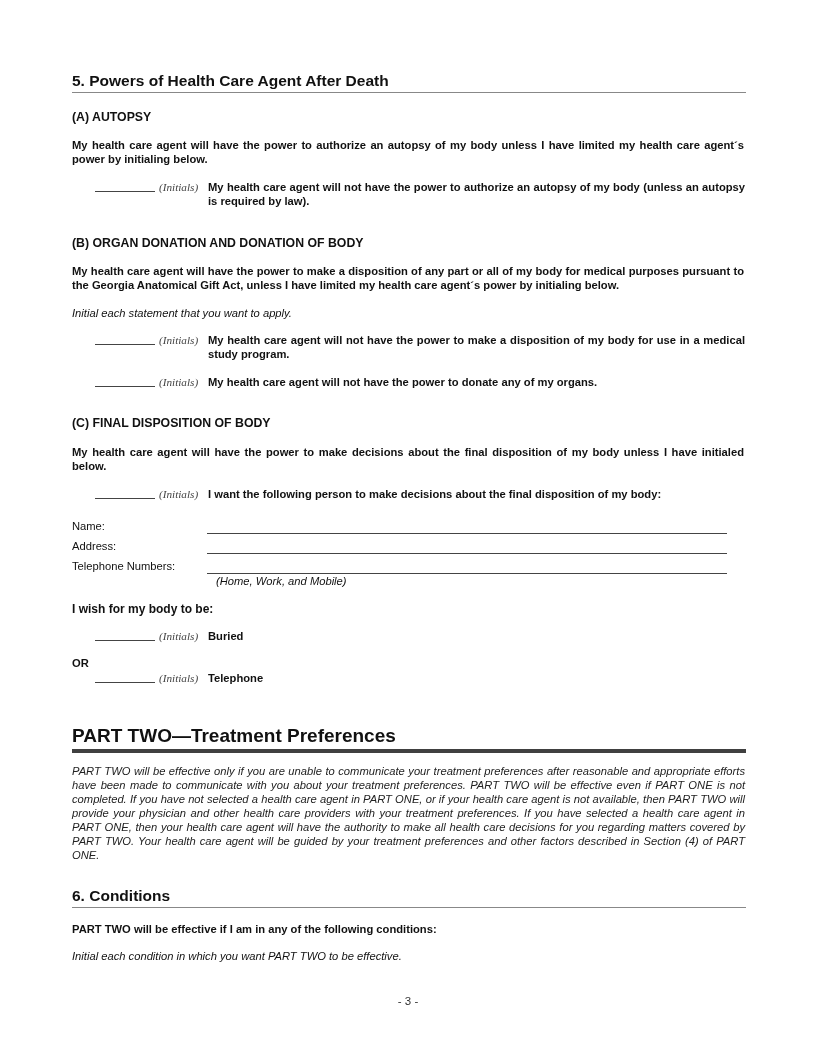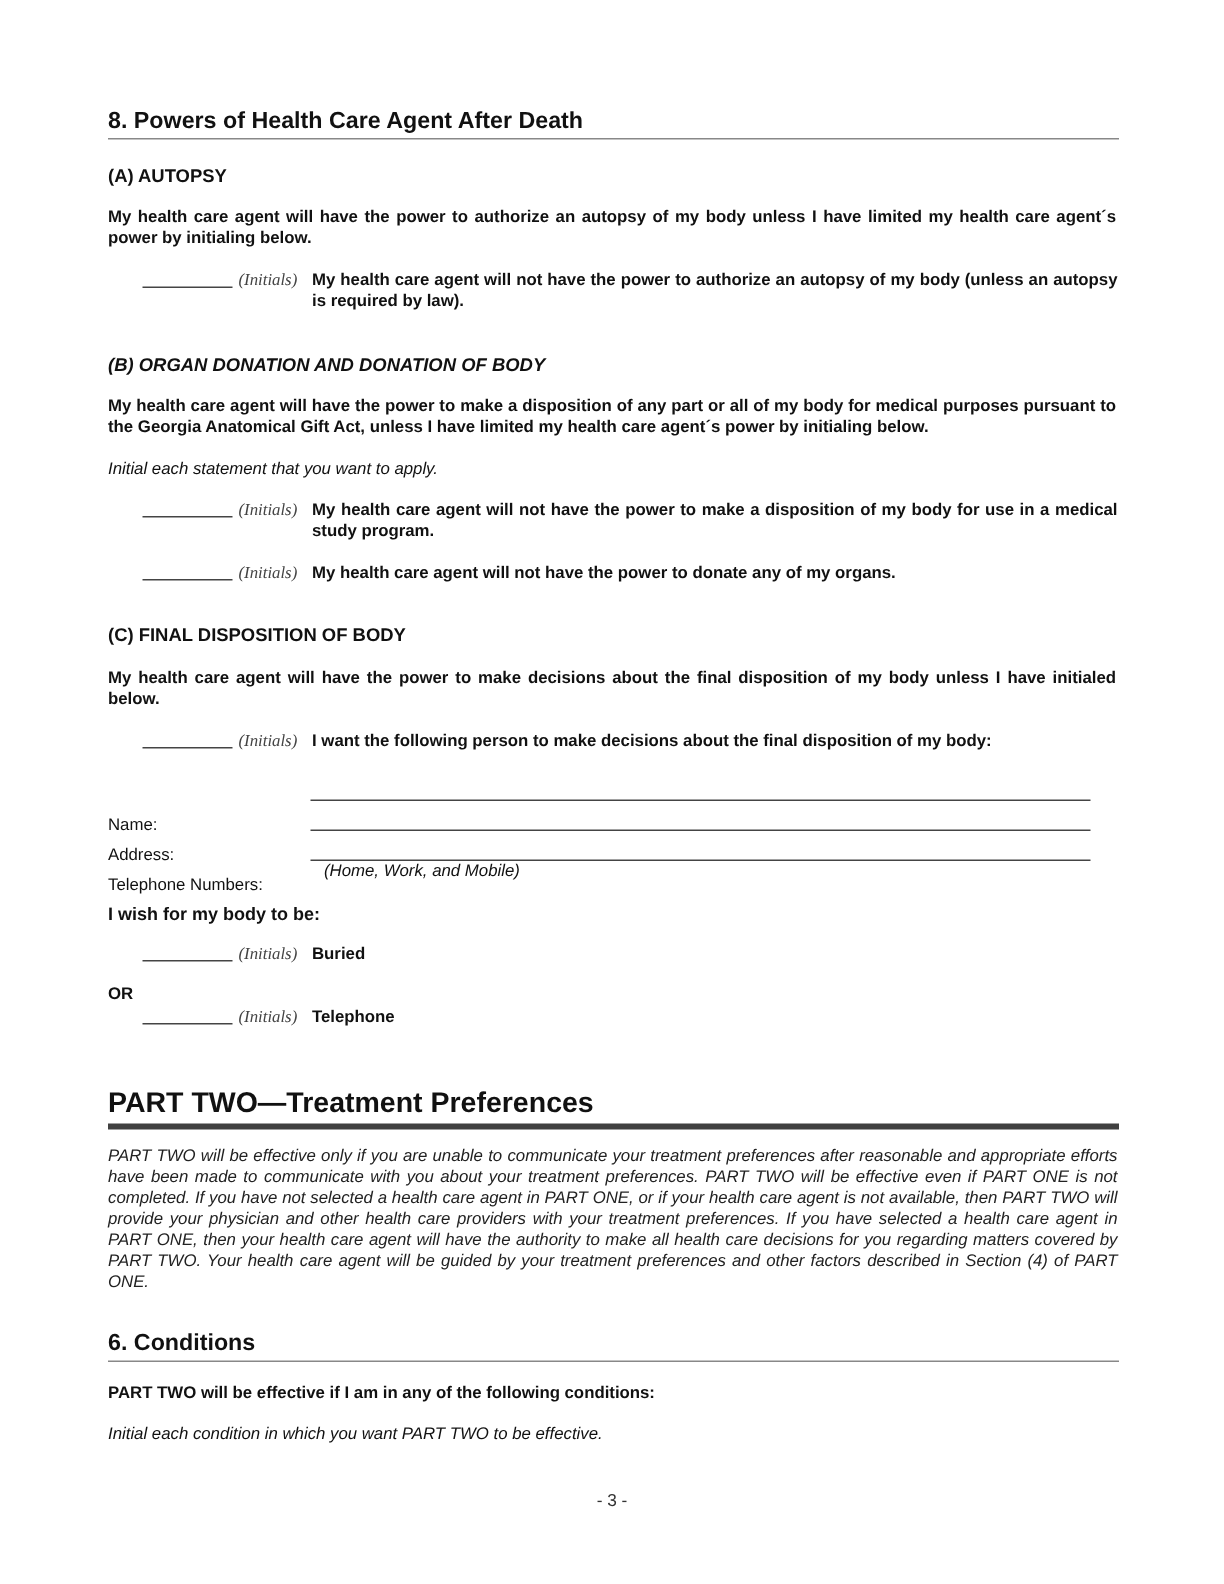"8. Powers of Health Care" div.abs { text: 8 -> 5 }
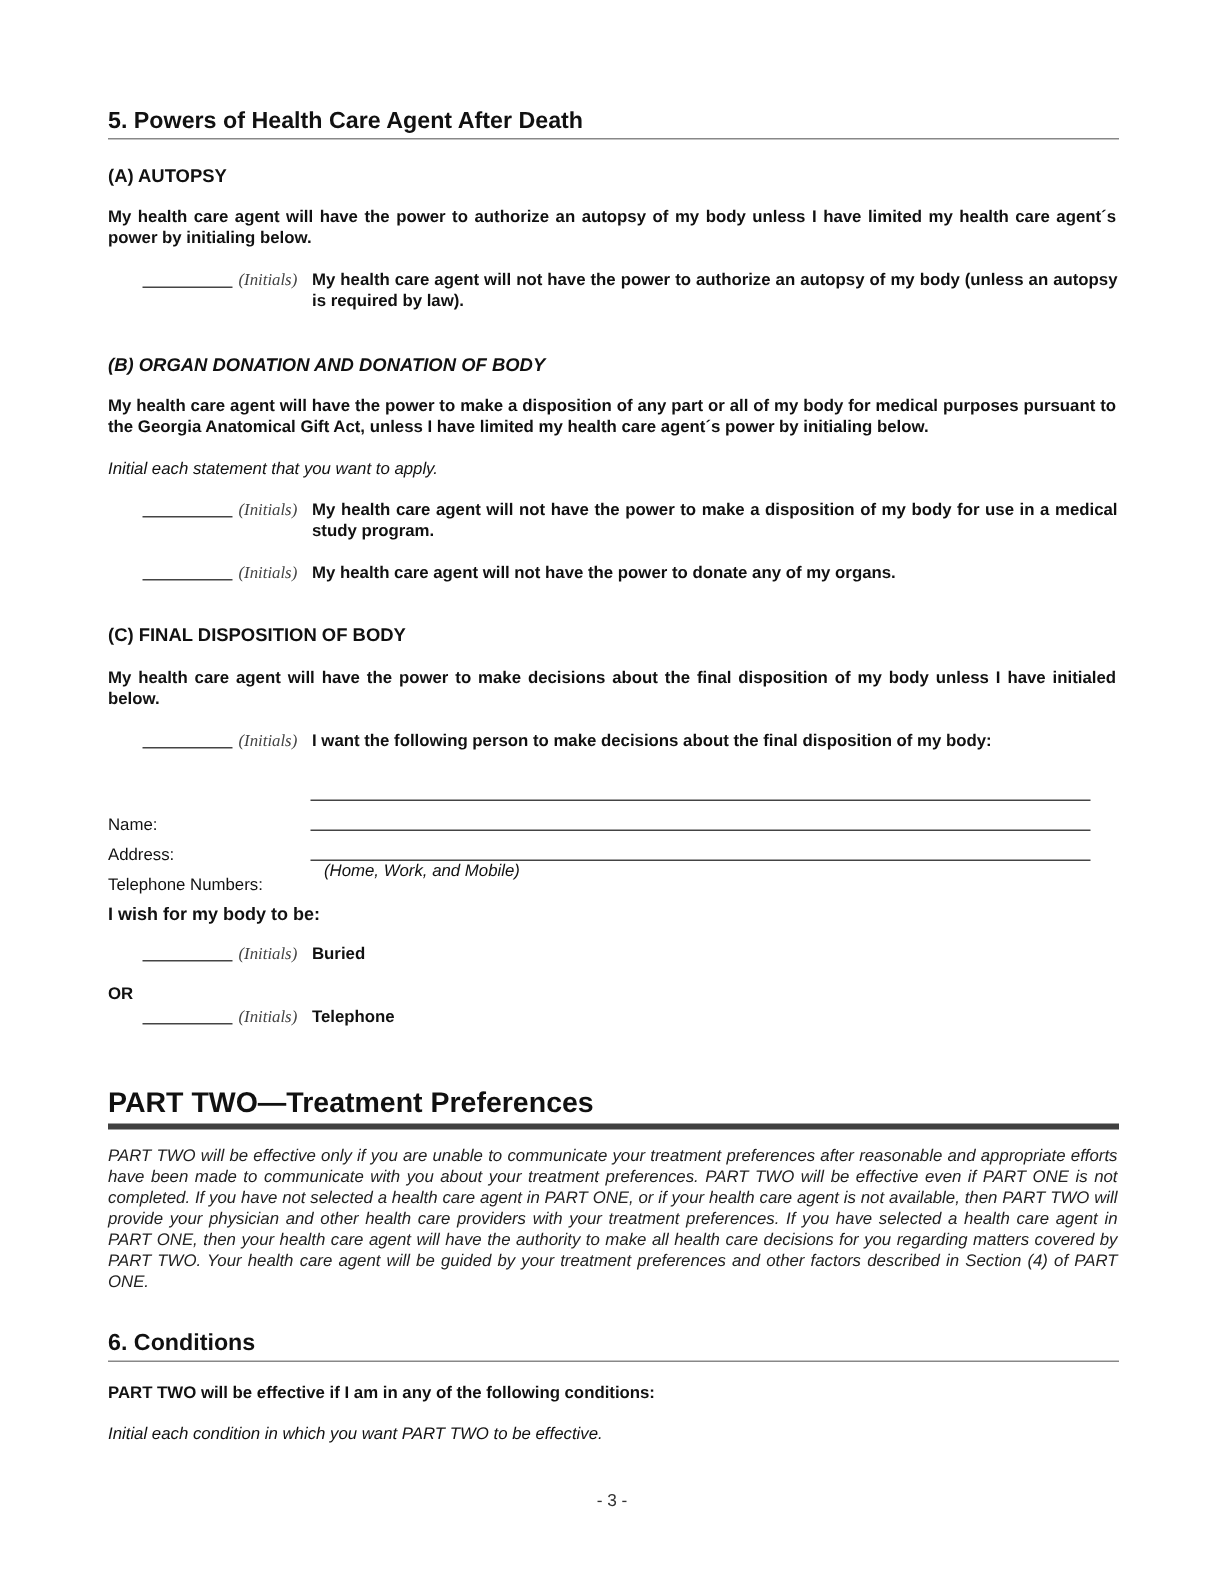"(B) ORGAN DONATION AND DONATION" div.abs { font-style: italic -> none }
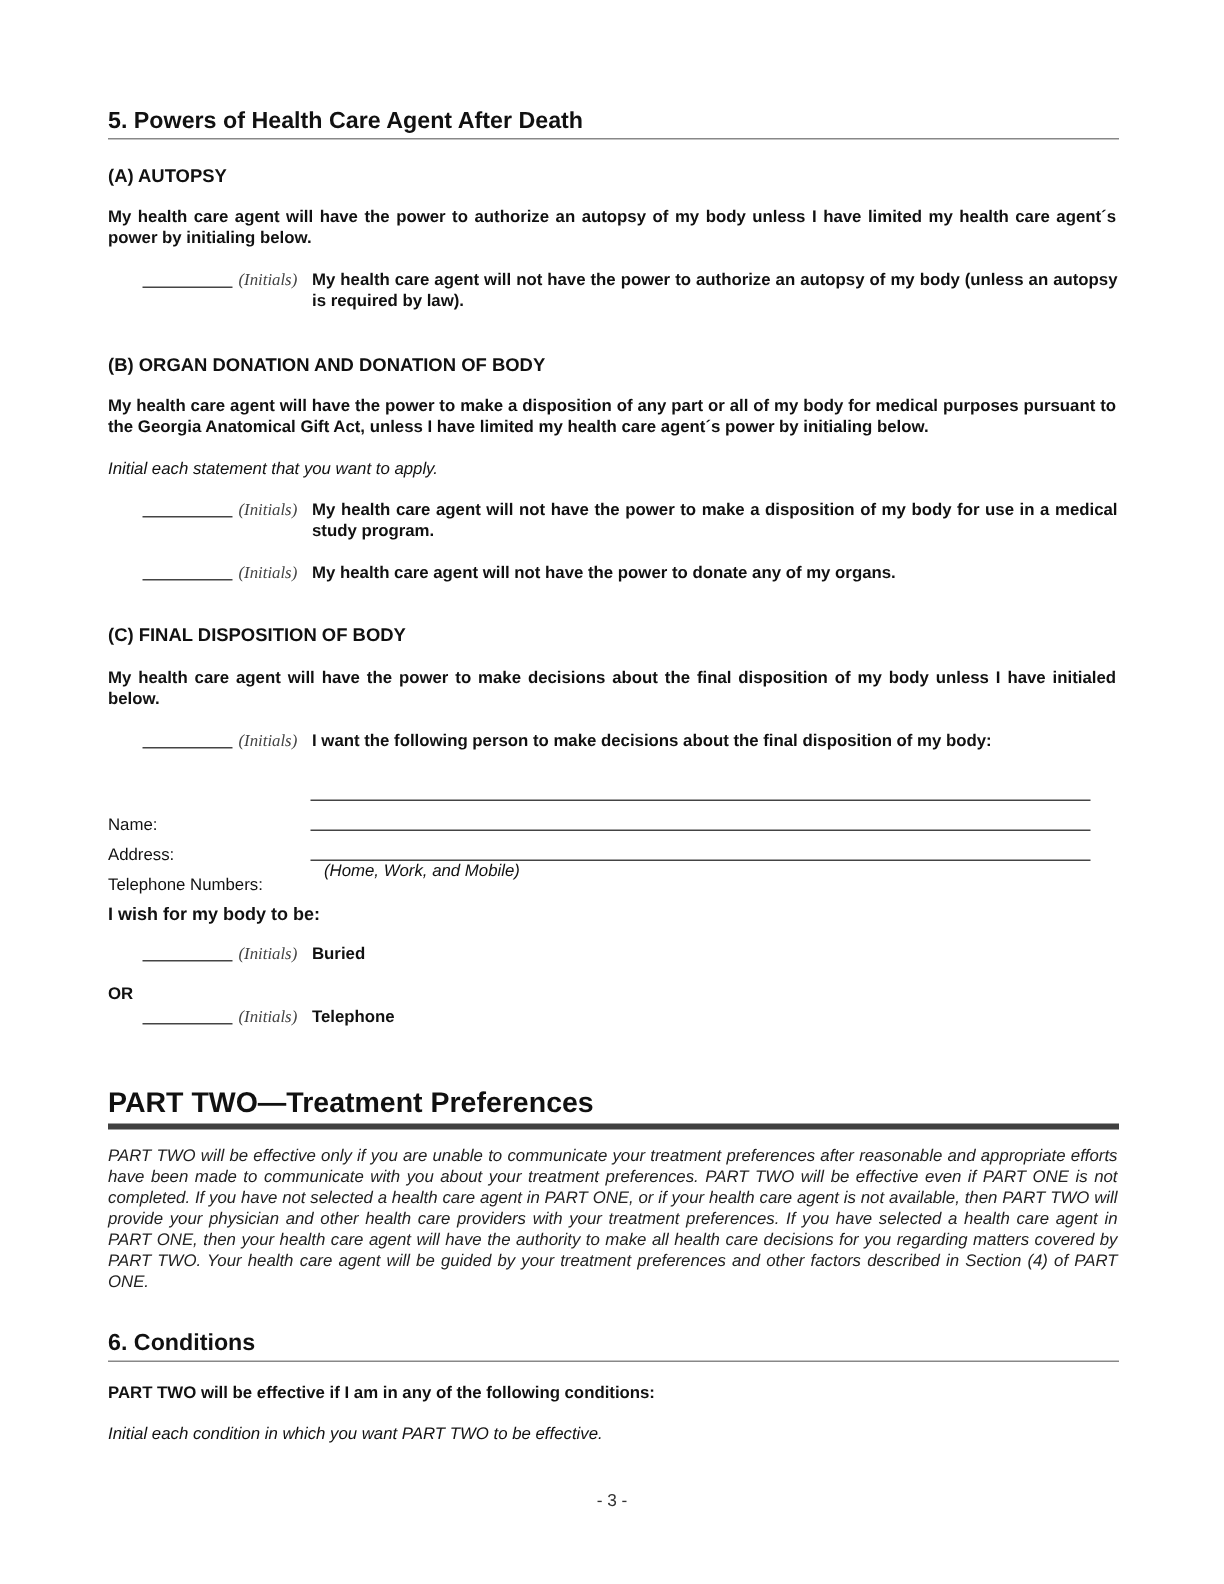"Name:" .field-lbl { margin-top: 24px -> none }
